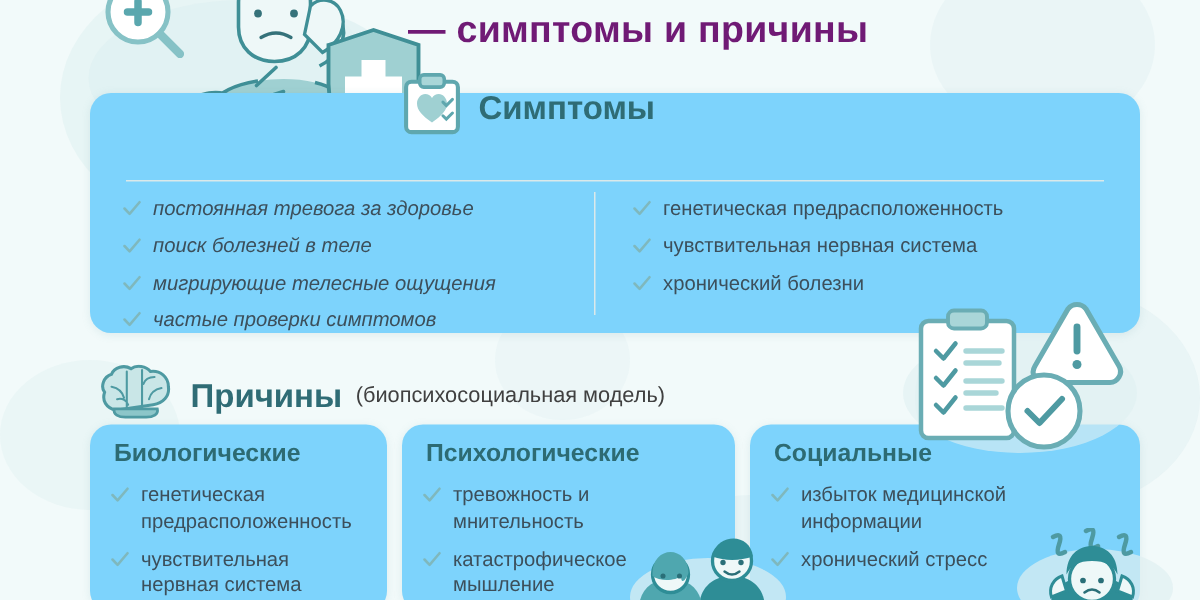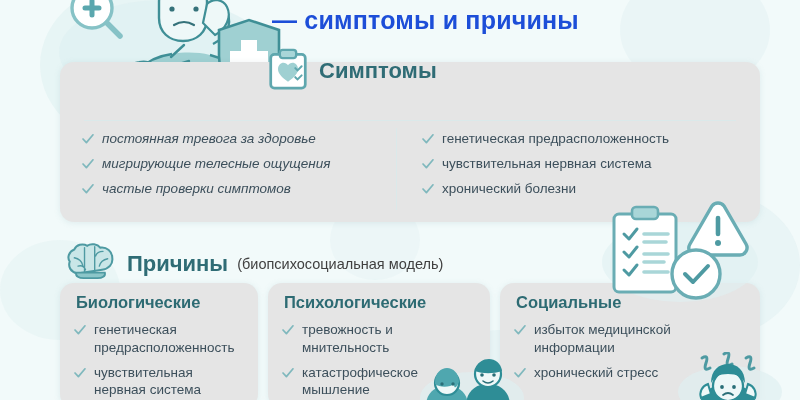"— симптомы и причины" .title { color: #1d4ed8 -> #701a75 }
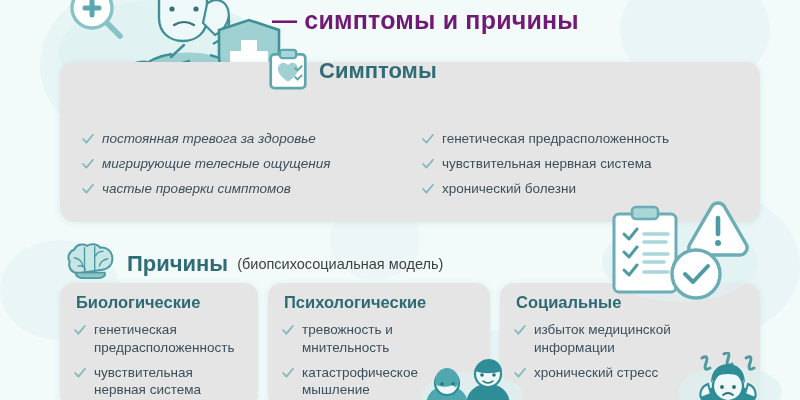"Симптомы" .card { background: #e5e5e5 -> #7dd3fc }
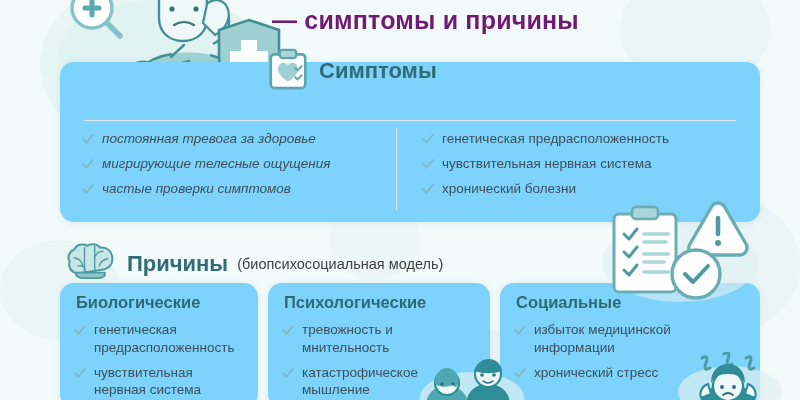"поиск болезней в теле" li { html: none -> <li> <span> <svg> <path></path> </svg> </span> <span>поиск болезней в теле</span> </li> }
